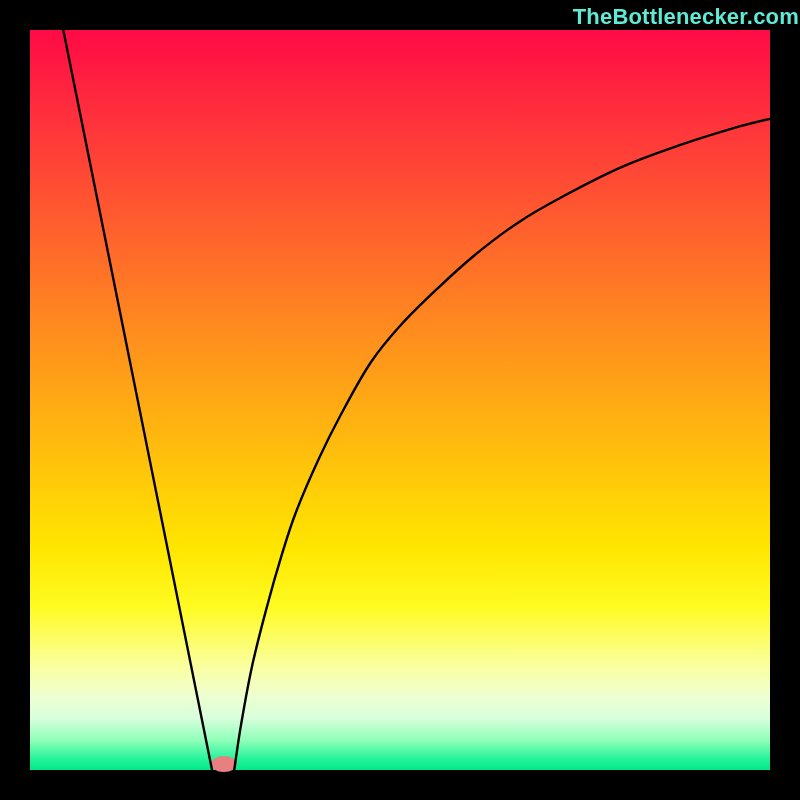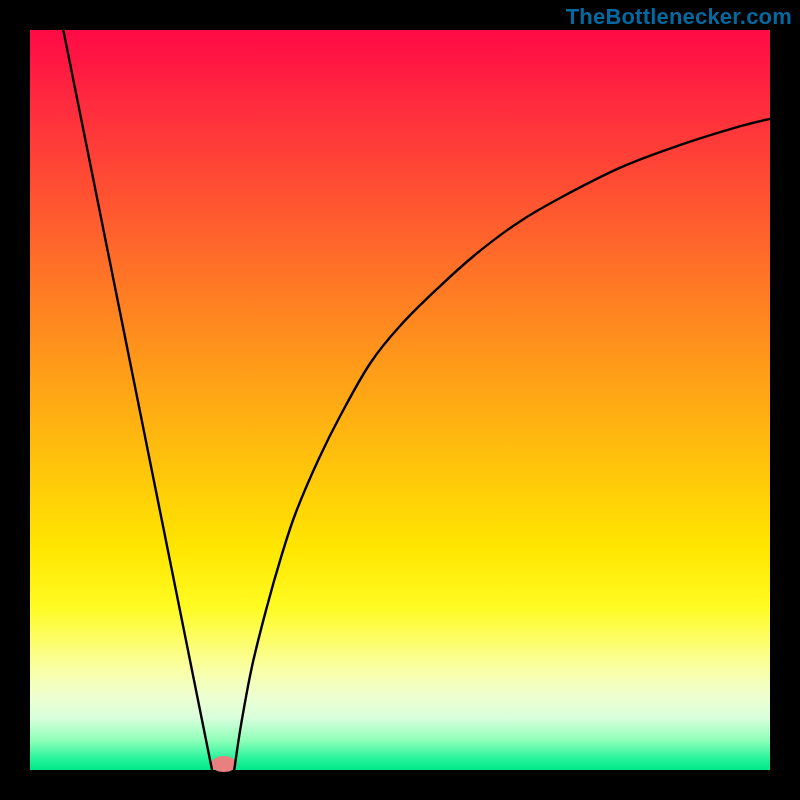"TheBottlenecker.com" .attribution { color: #0369a1 -> #5eead4; right: 8px -> 1px }
